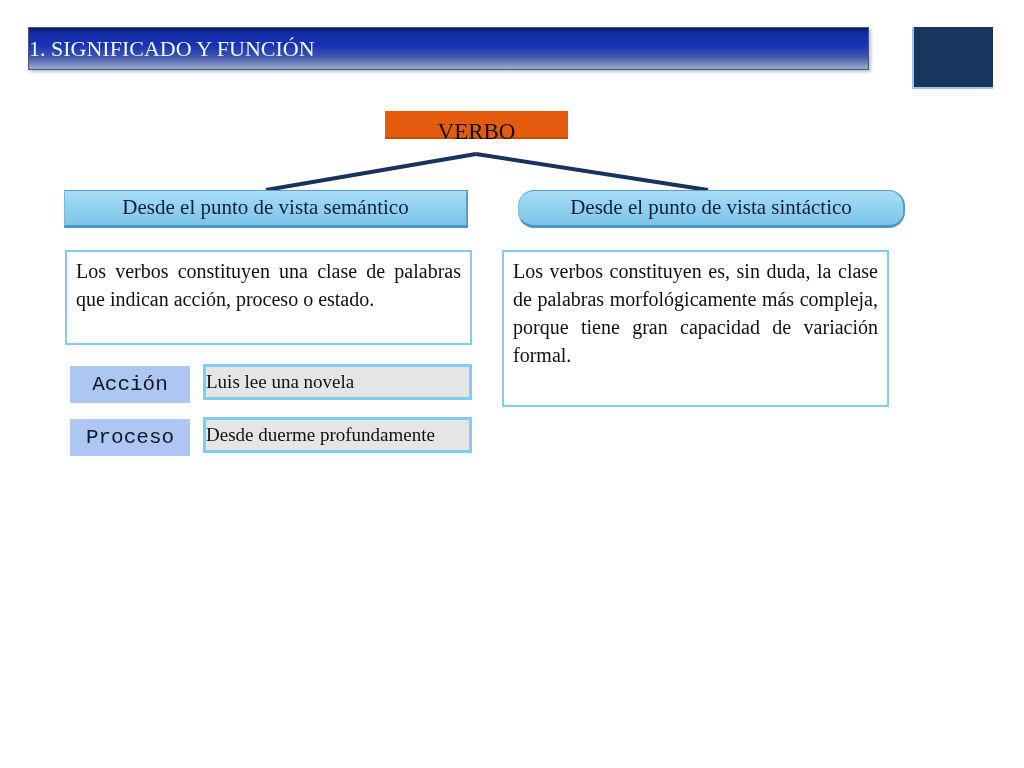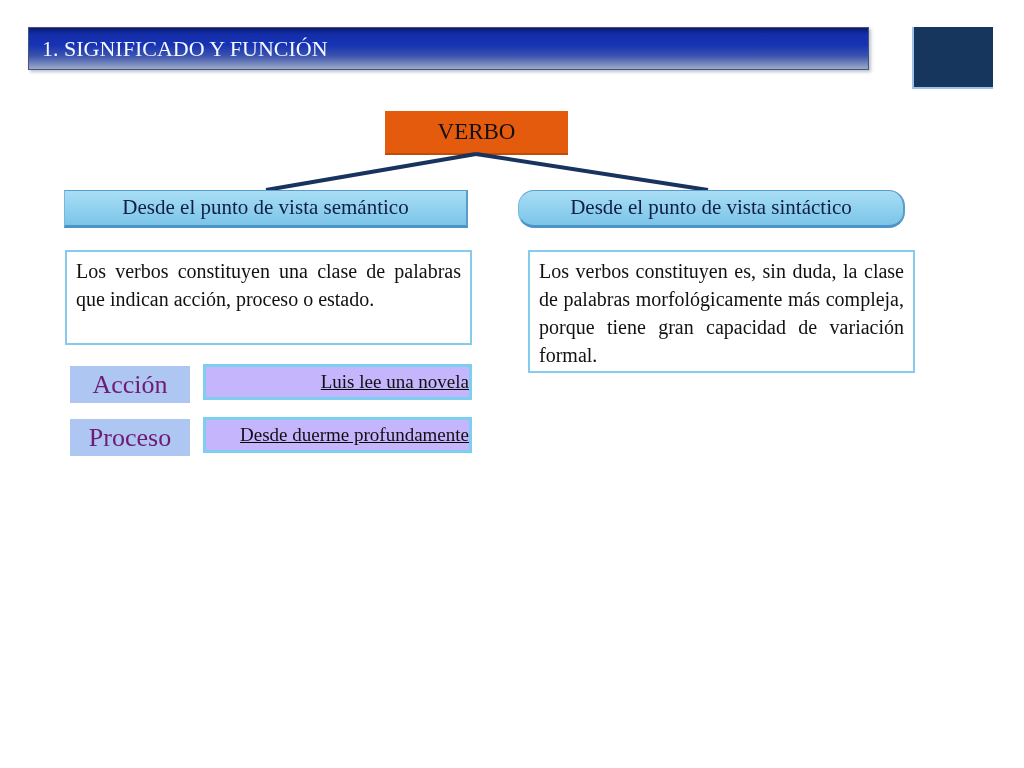"1. SIGNIFICADO Y FUNCIÓN" .title-bar .title-text { padding-left: 13px -> none }
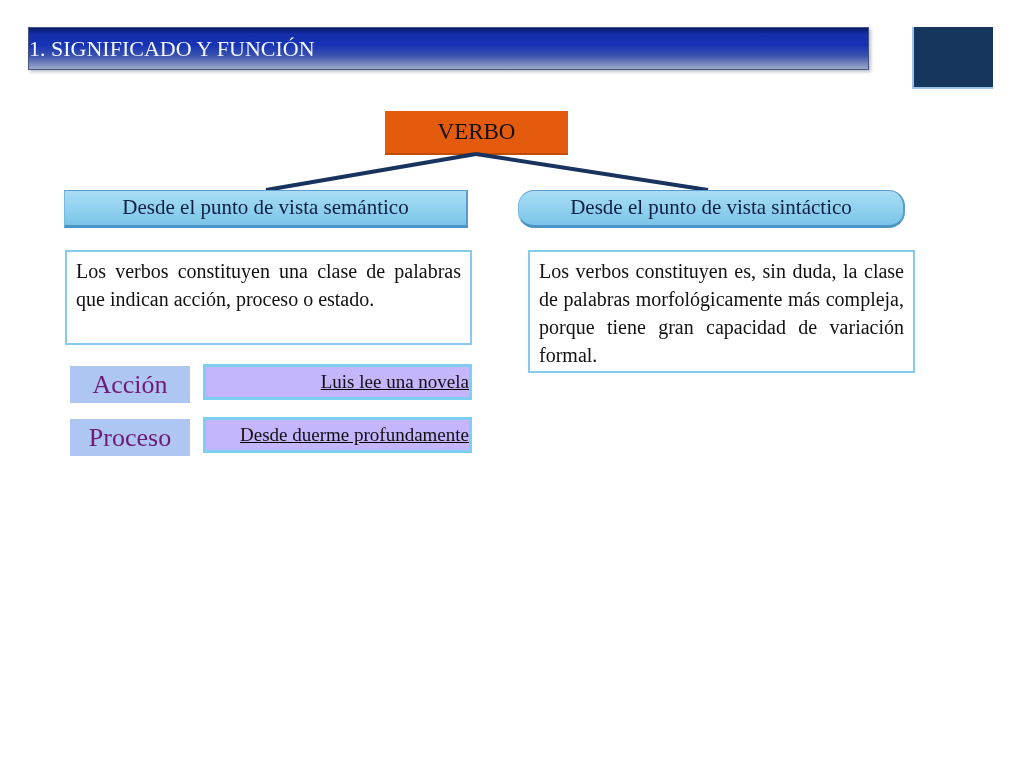"VERBO" .verbo-box { height: 44px -> 28px }
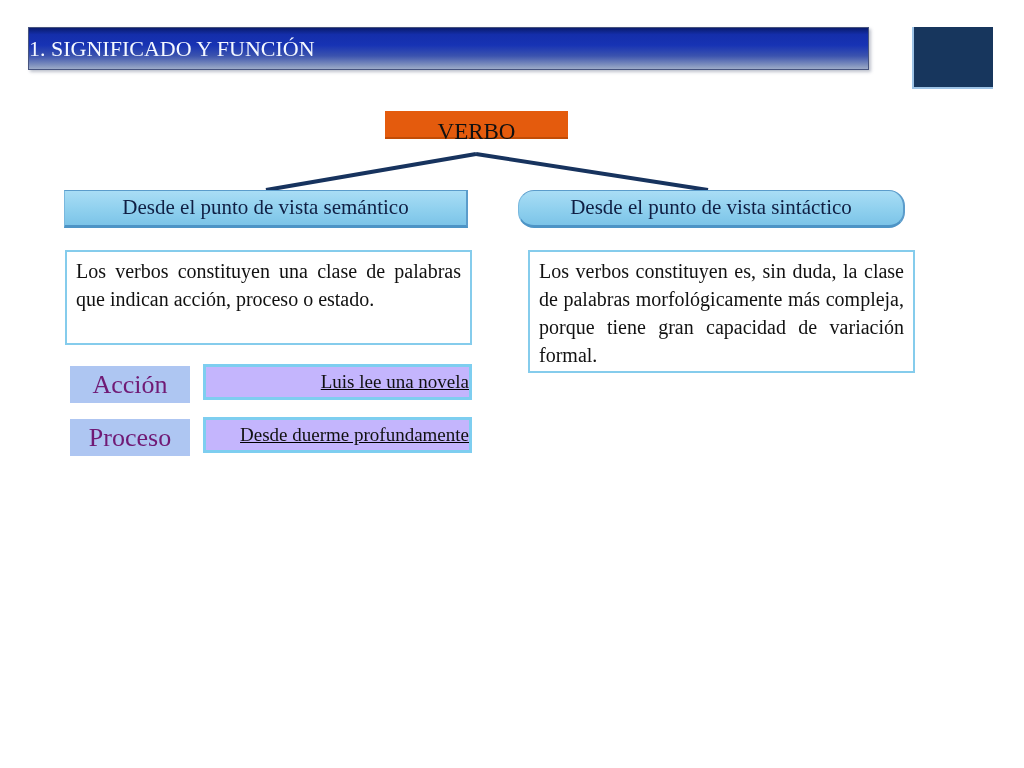"Los verbos constituyen es, sin" .desc-panel.right { height: 123px -> 157px; left: 528px -> 502px }
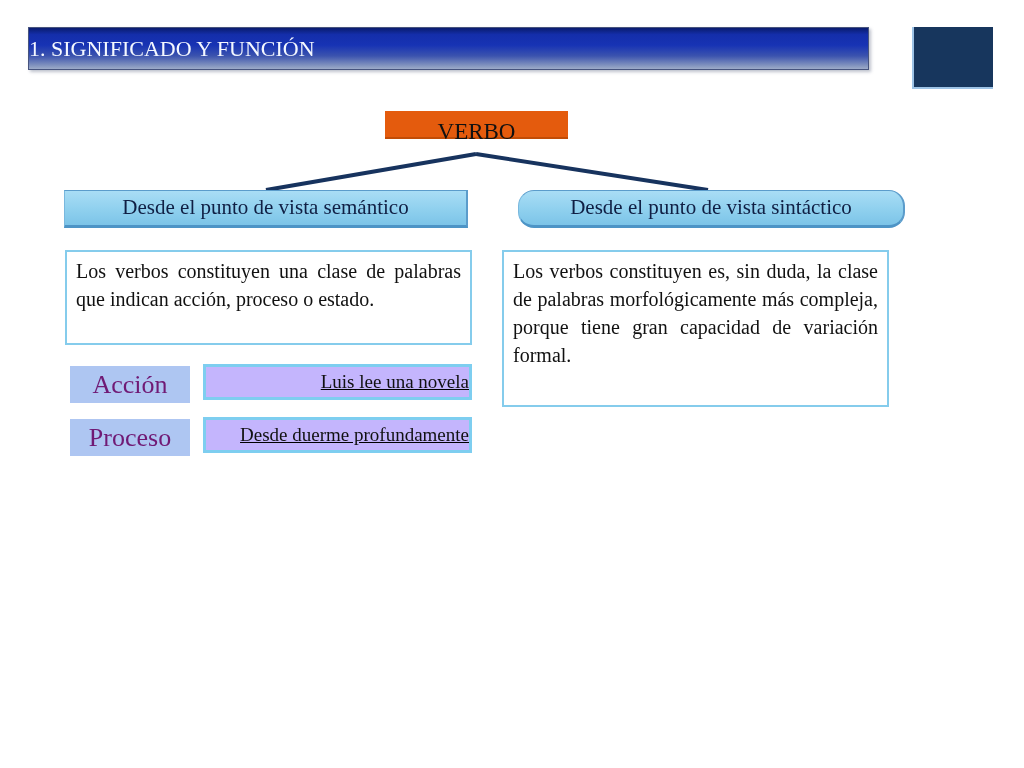"Acción" .example-label .label-text { color: #701a75 -> #0f172a; font-family: none -> Liberation Mono, monospace; font-size: 26px -> 21px }
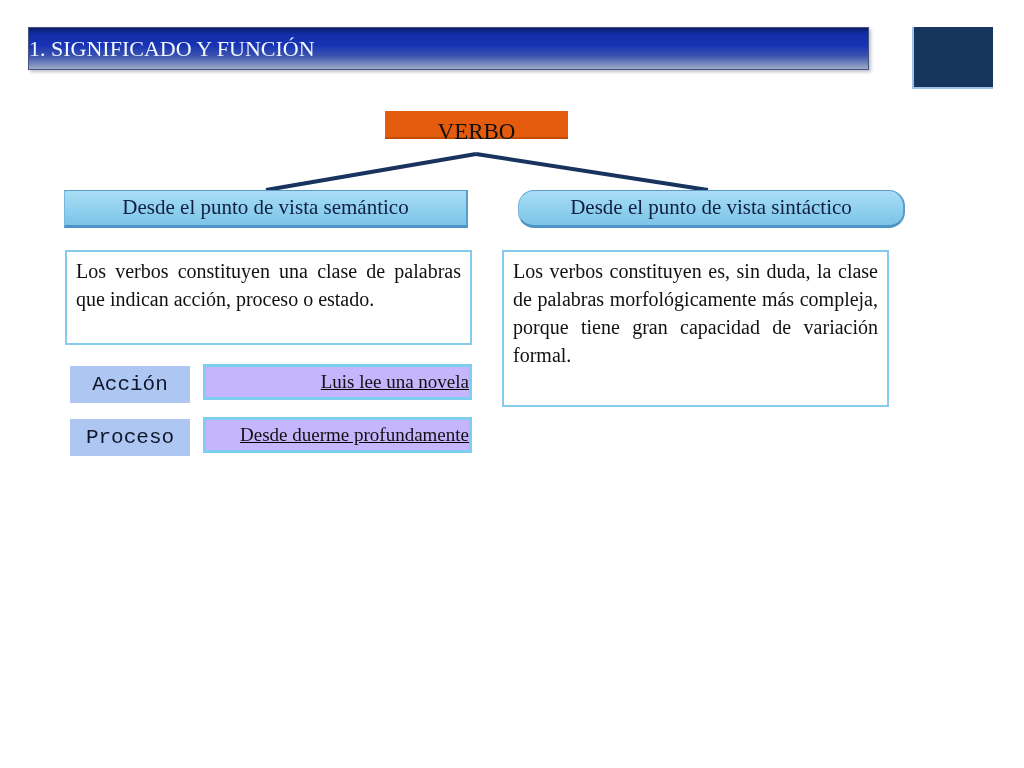"Luis lee una novela" .example-sentence { background: #c4b5fd -> #e5e5e5; text-align: right -> left; text-decoration: underline -> none }
